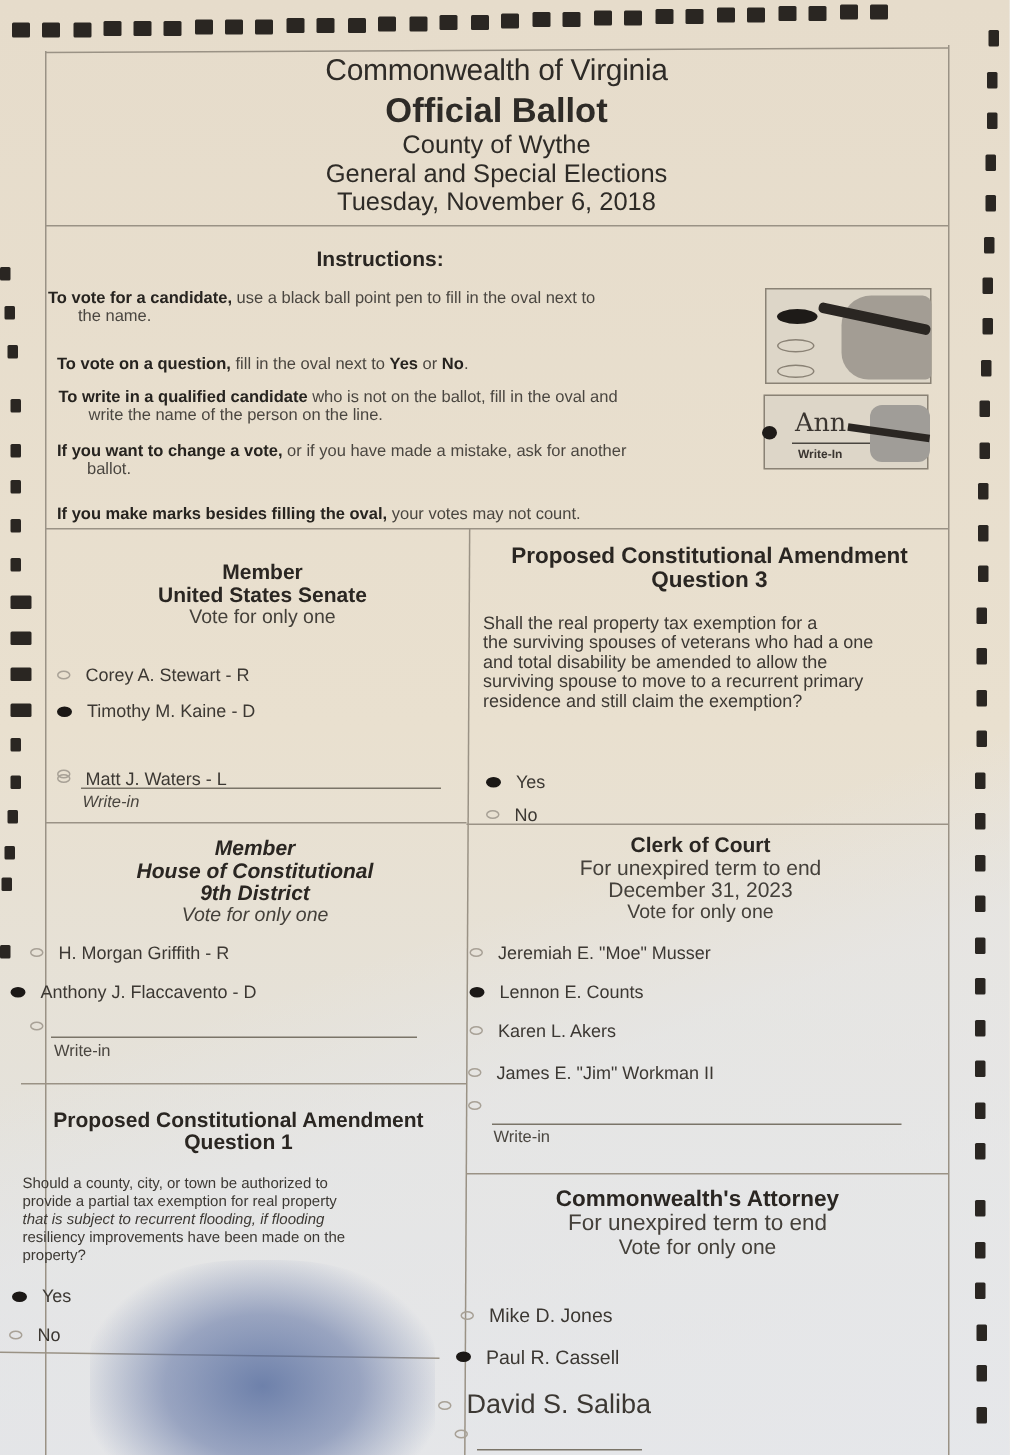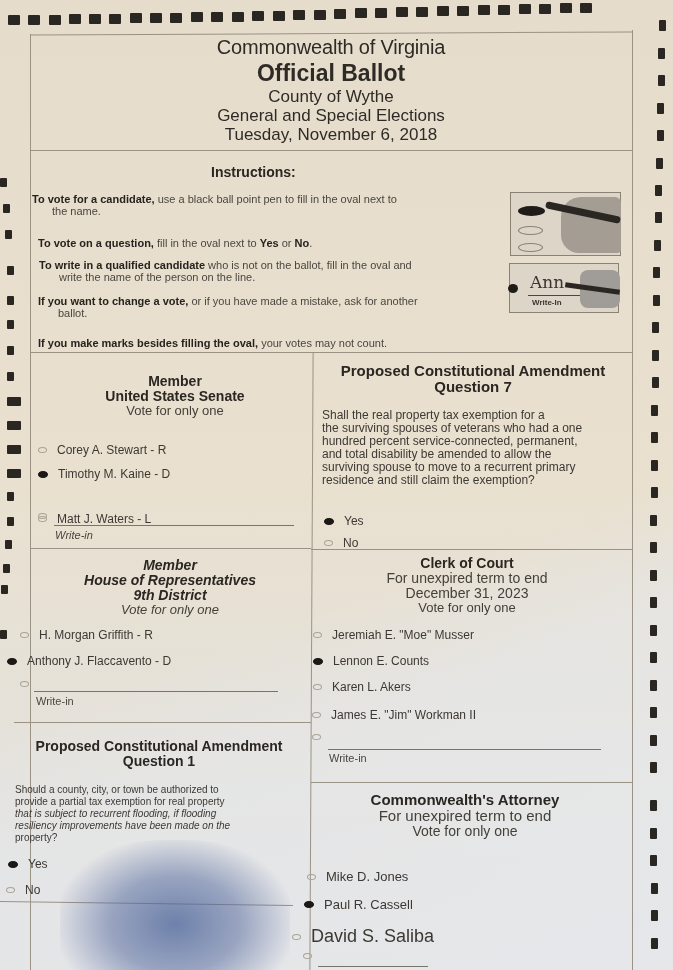"Question 7" div { text: 7 -> 3 }
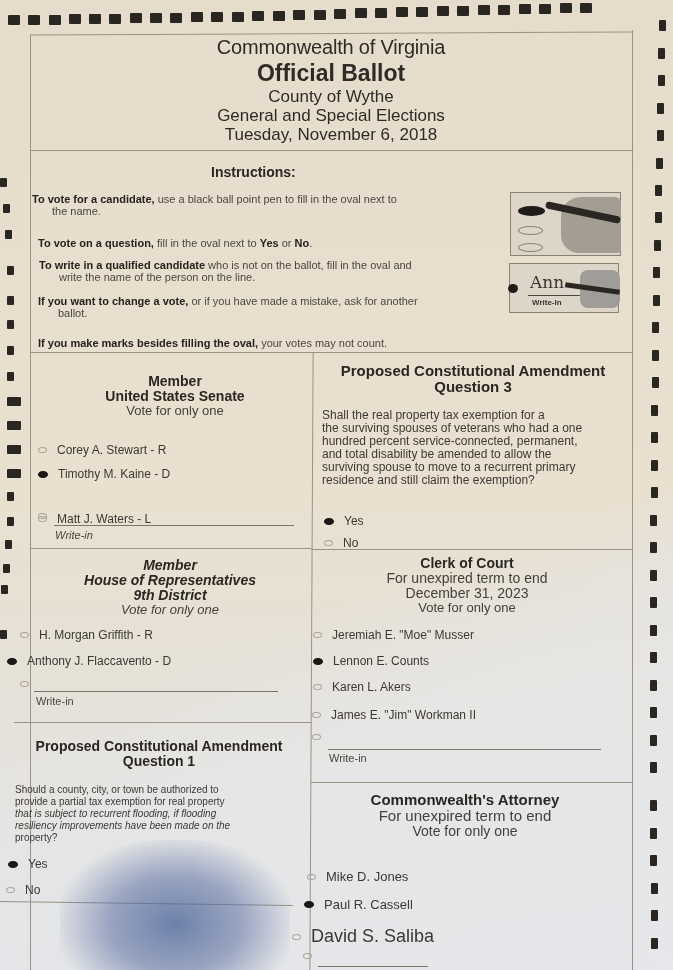"hundred percent service-connected," div { html: <div>hundred percent service-connected, permanent,</div> -> none }
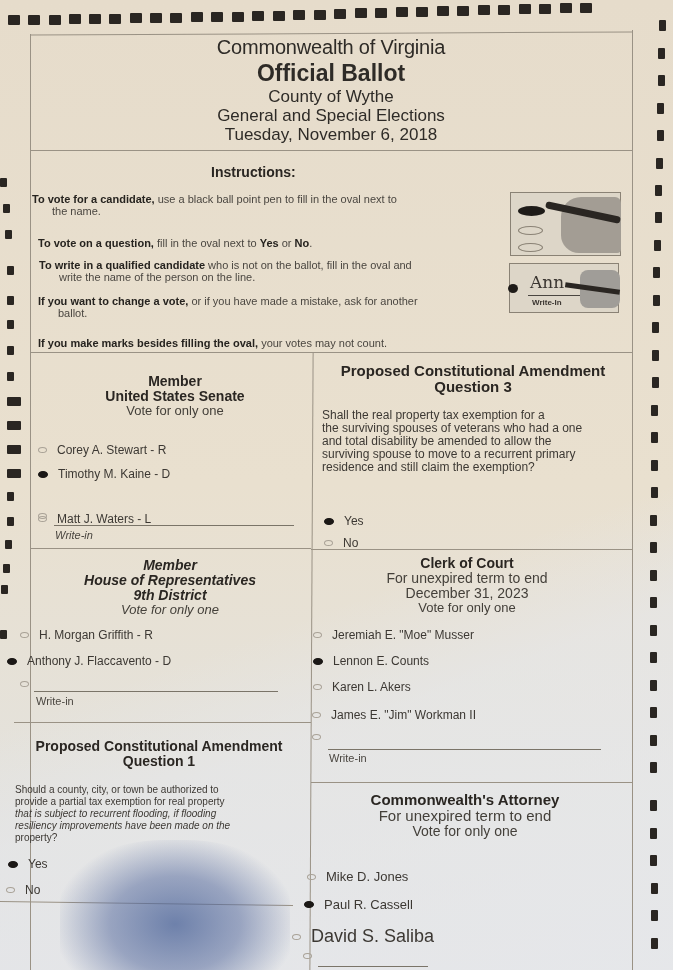"House of Representatives" div { text: Representatives -> Constitutional }
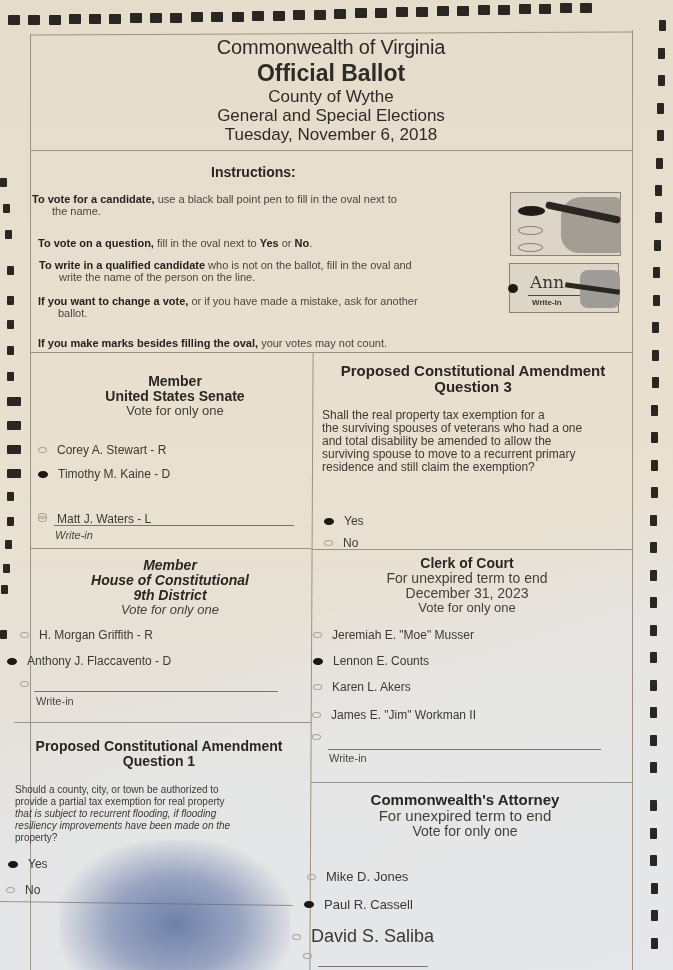"resiliency improvements have been made" div { font-style: italic -> none }
